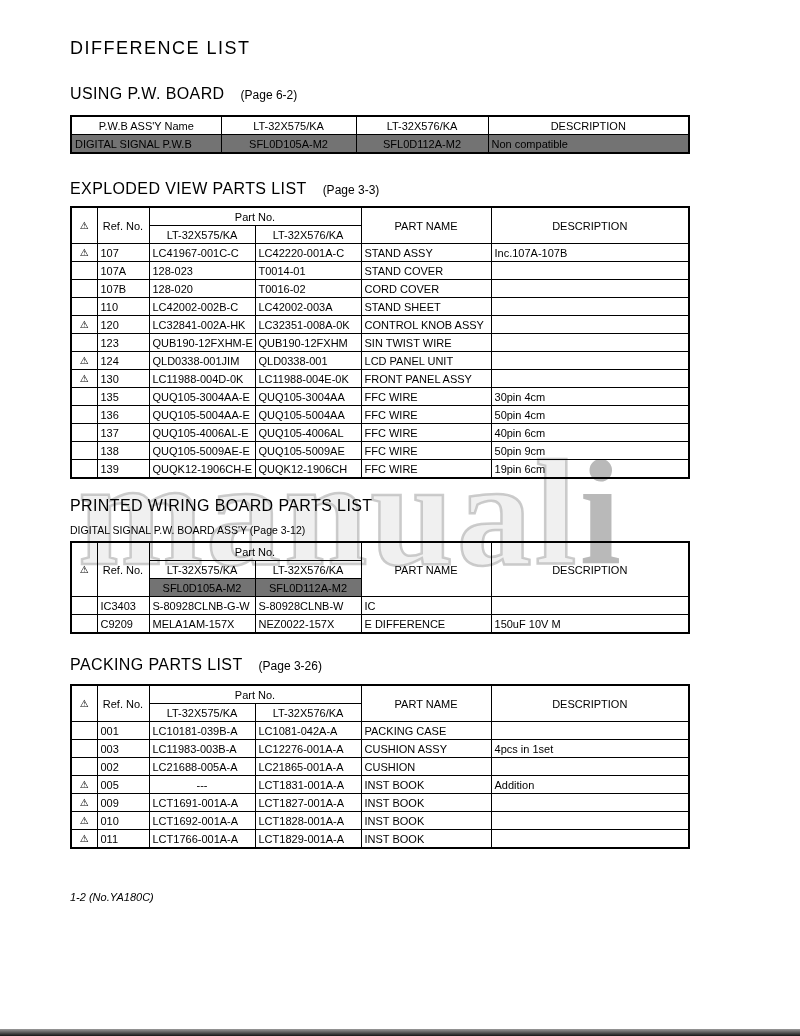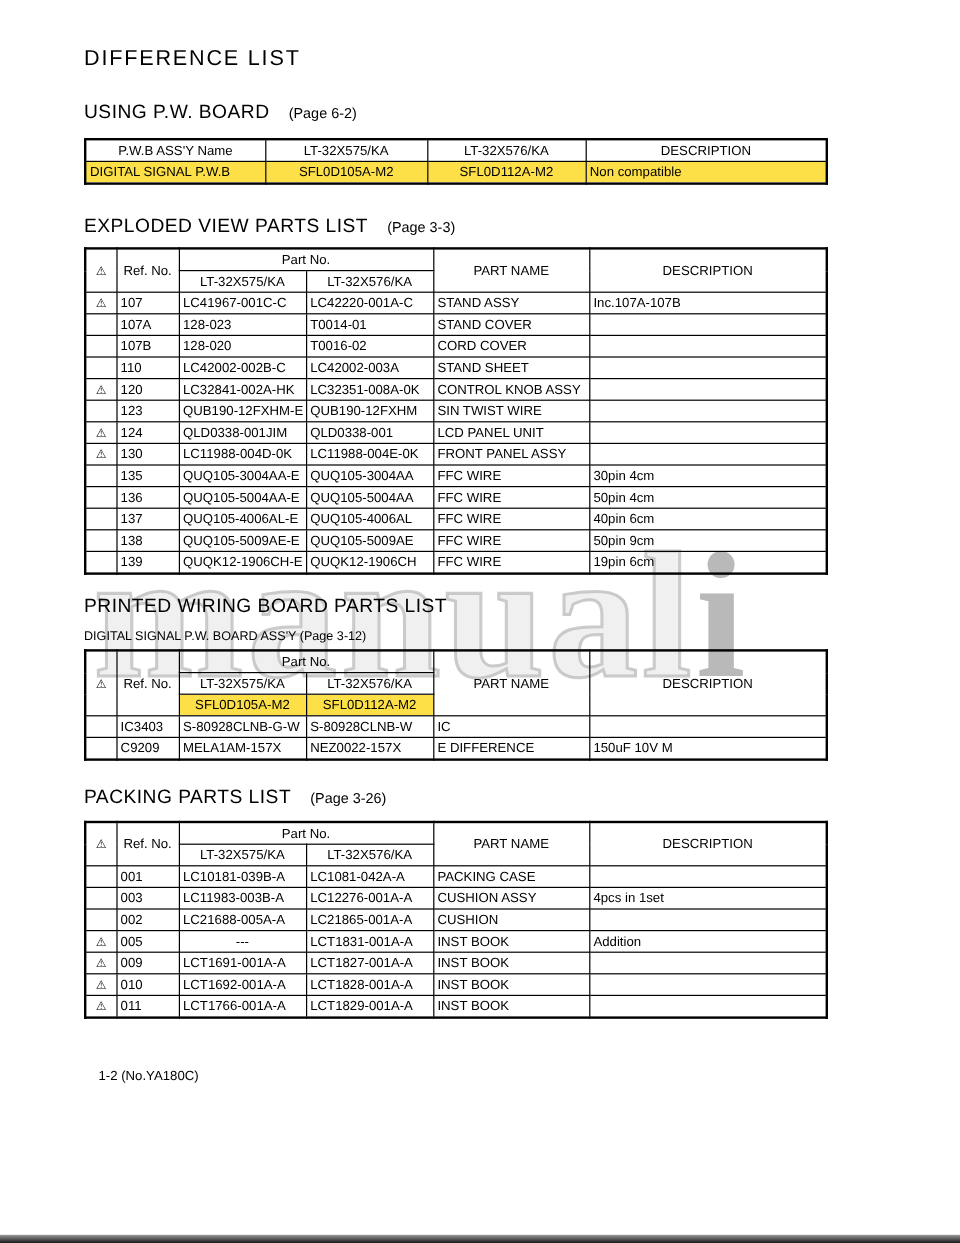"DIGITAL SIGNAL P.W.B" .shaded { background: #fde047 -> #737373 }
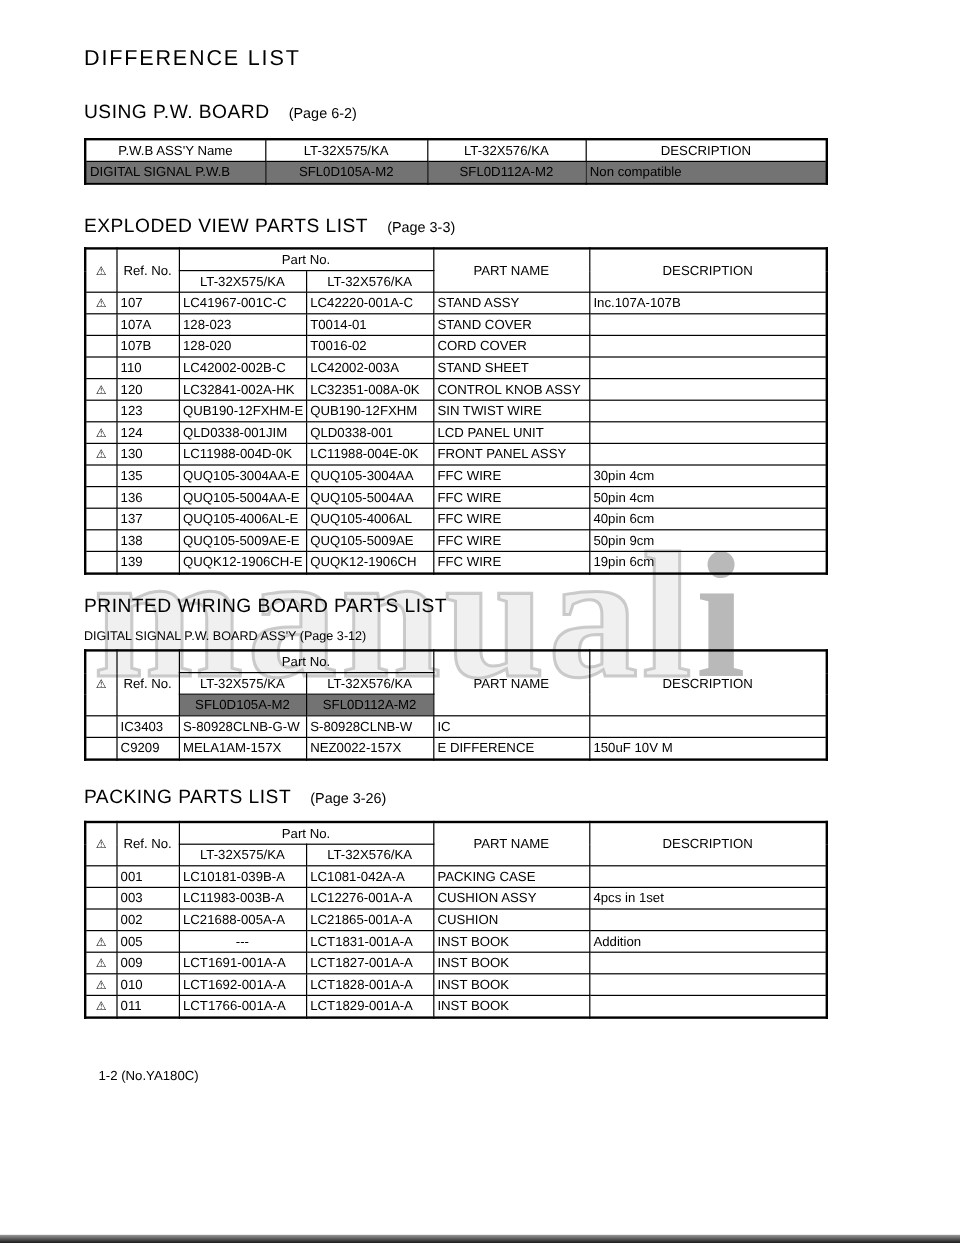"1-2 (No.YA180C)" .footer { font-style: none -> italic; left: 82px -> 70px }
